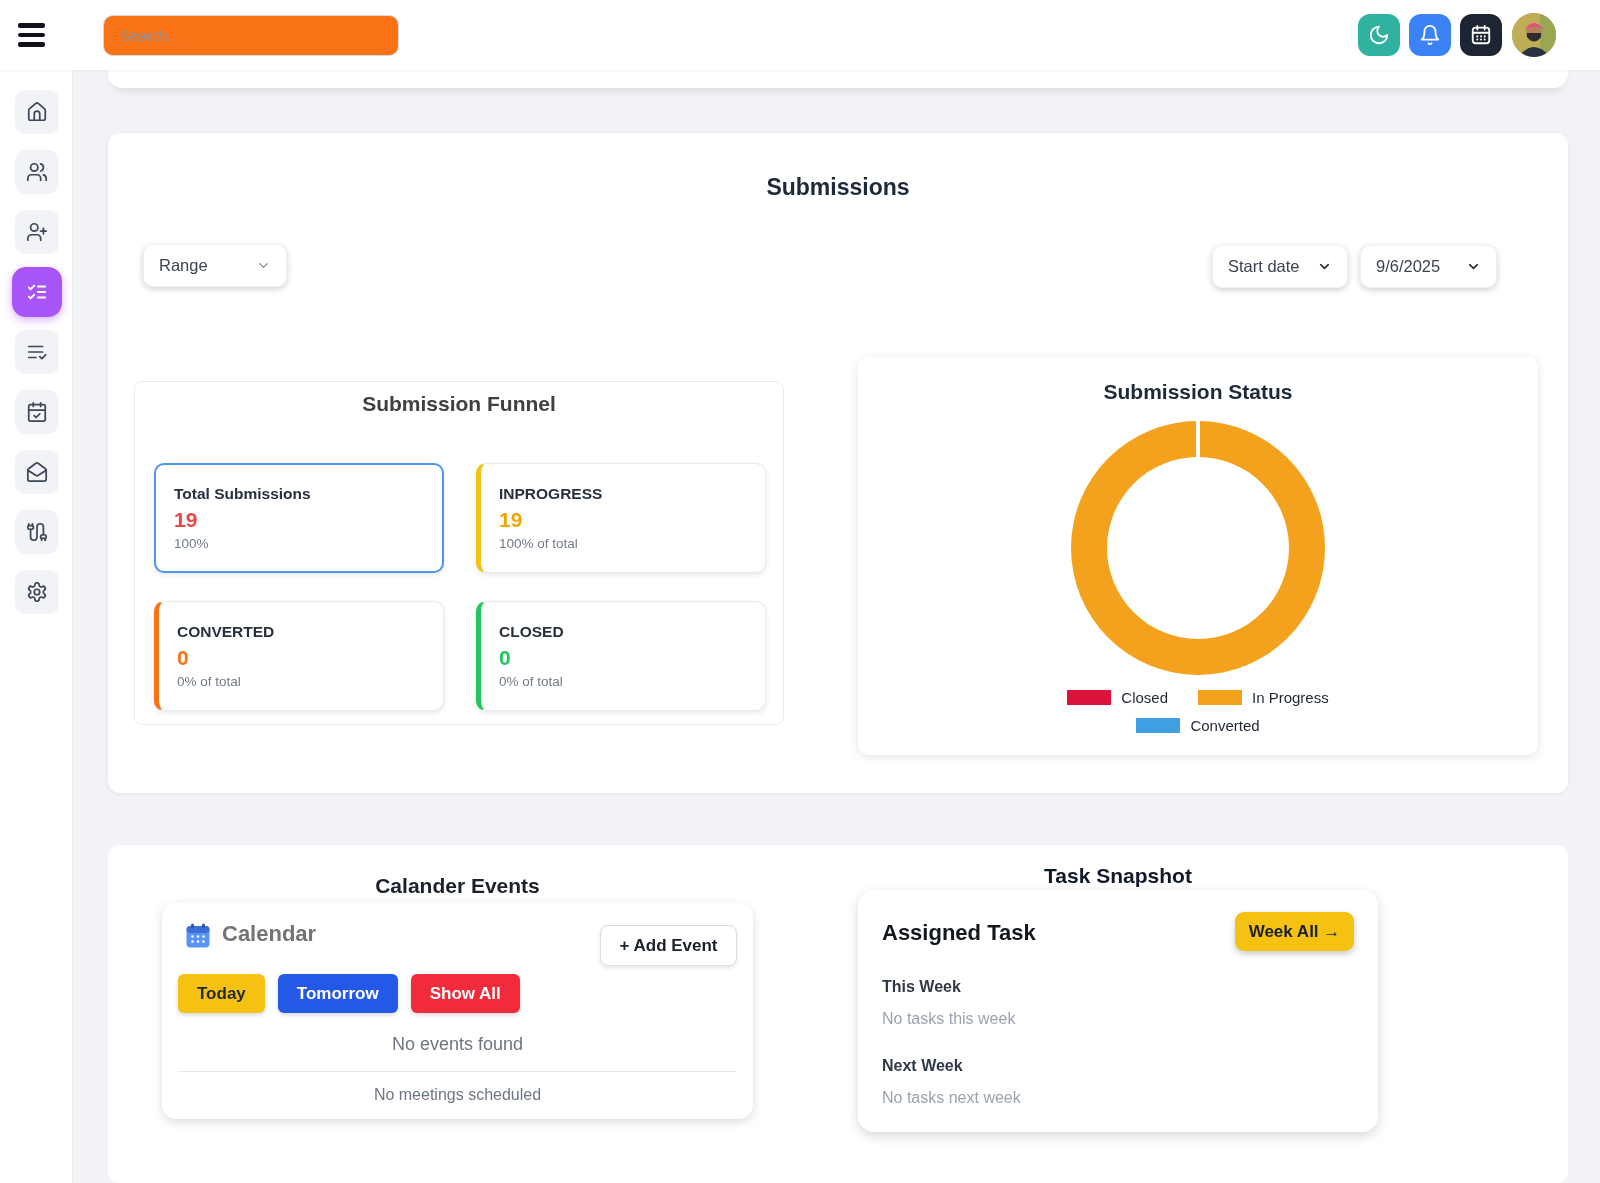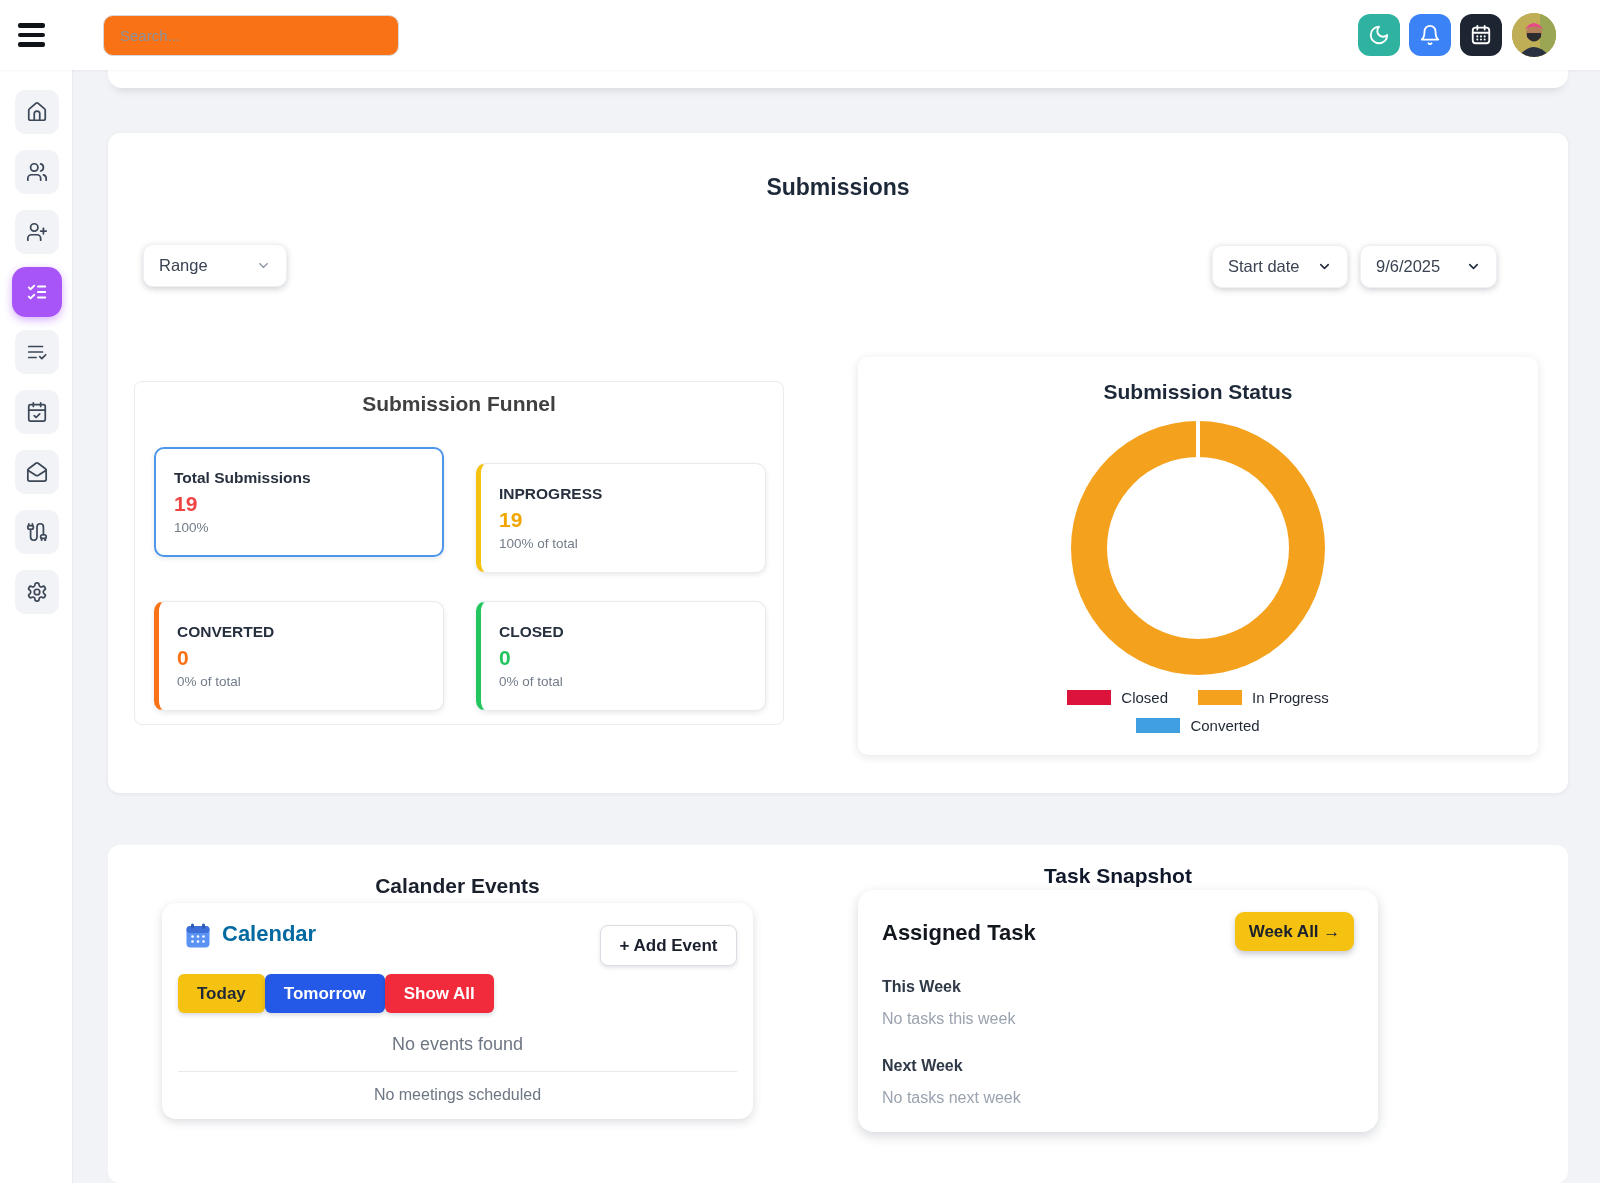"Total Submissions" .stat1 { top: 65px -> 81px }
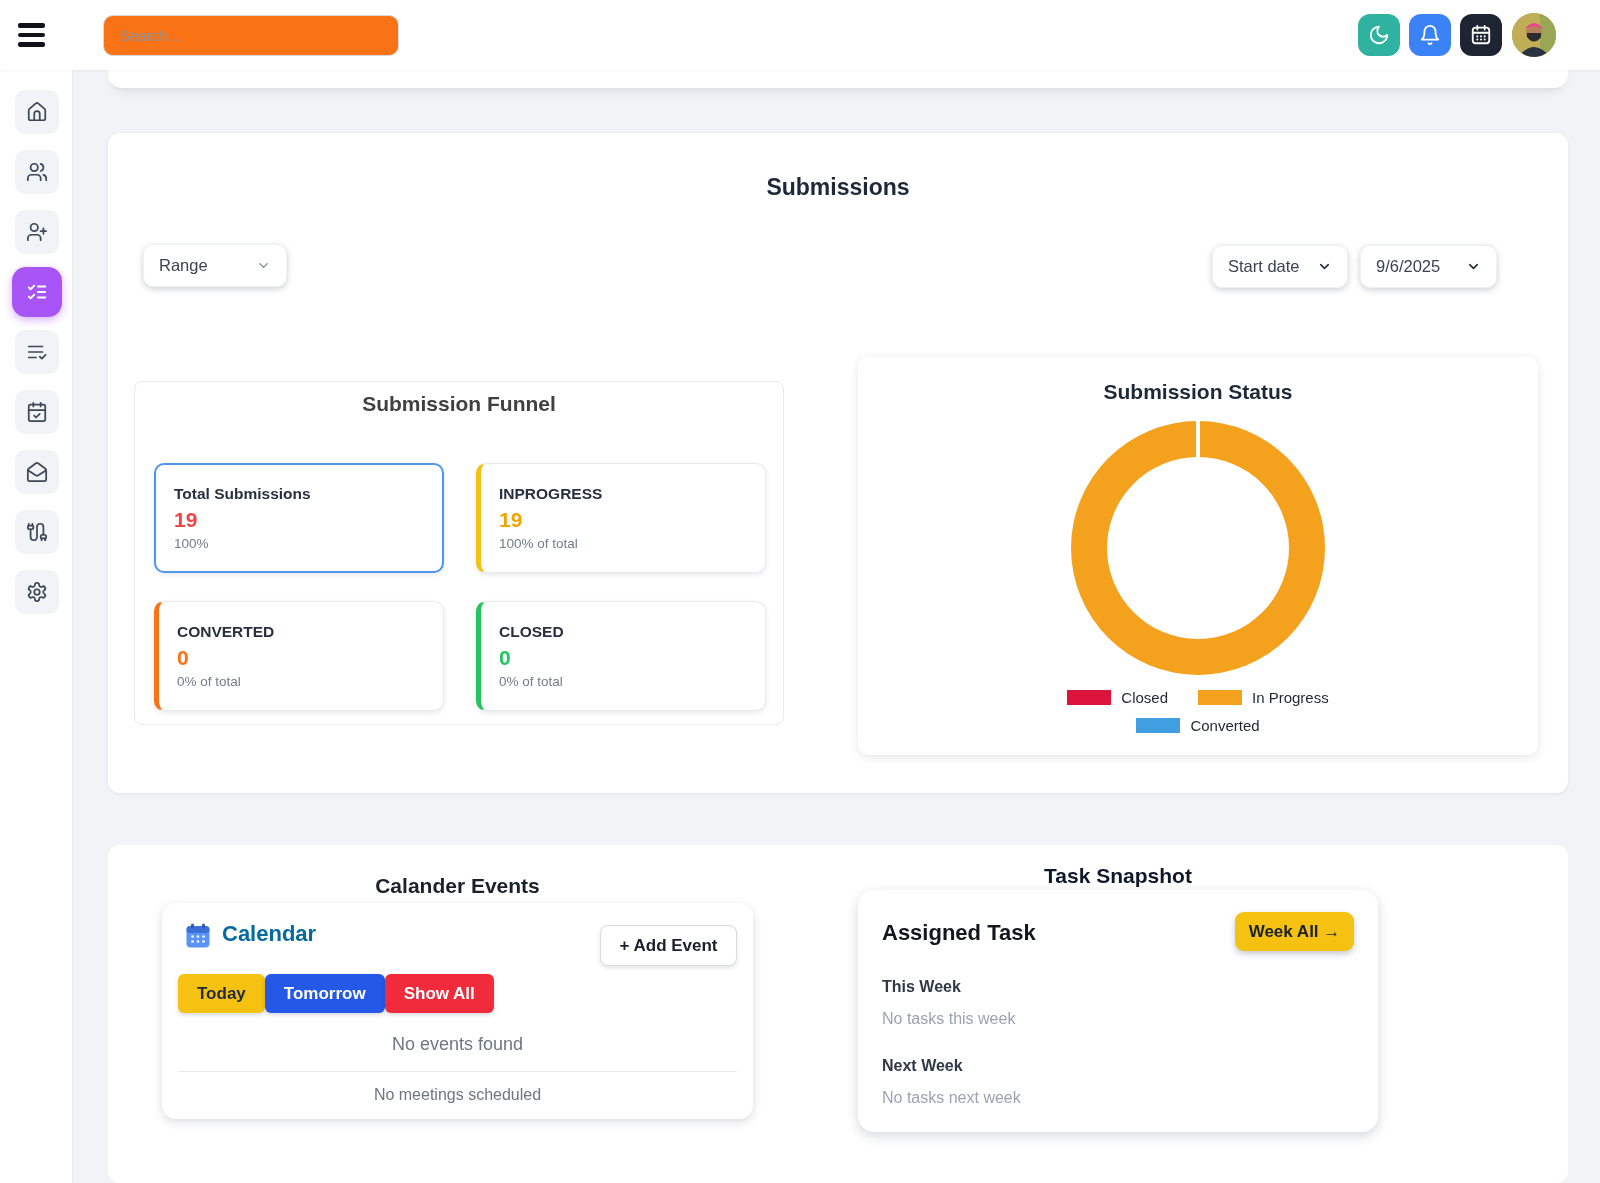"Calendar" .cal-title { color: #0369a1 -> #737373 }
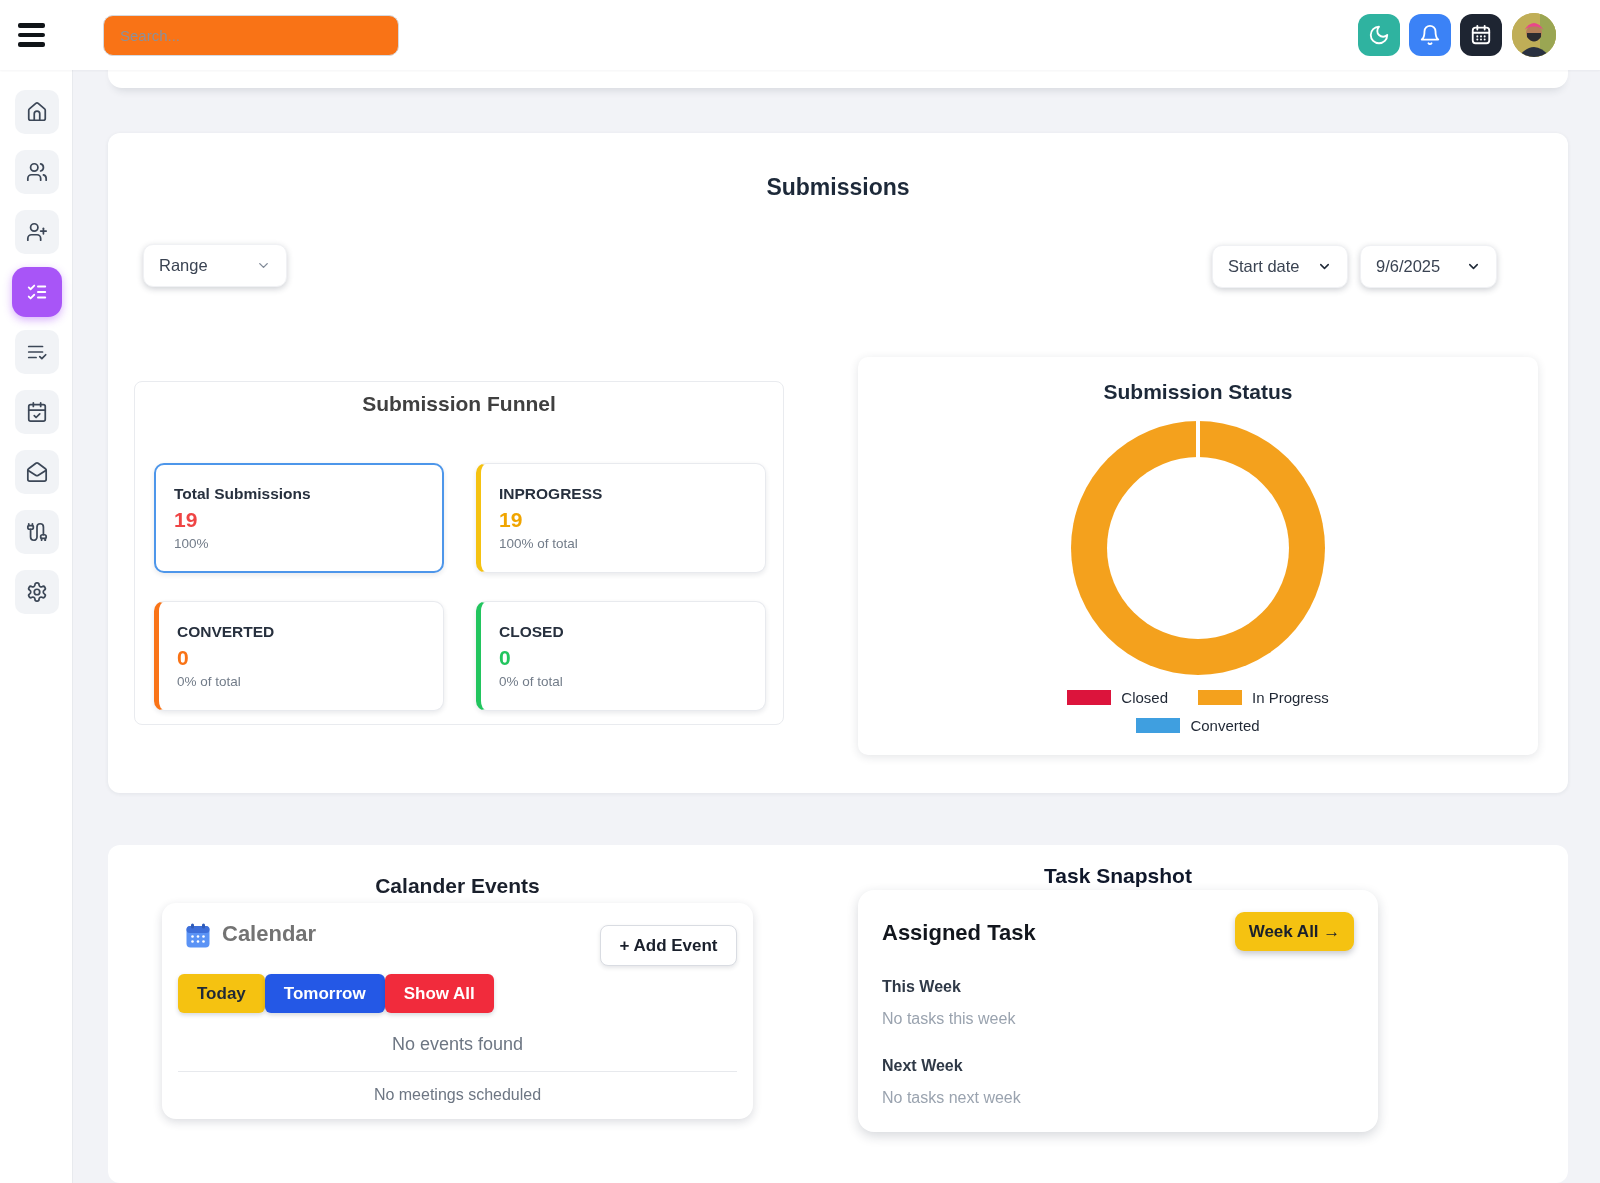"Today" .filters { gap: none -> 13px }
